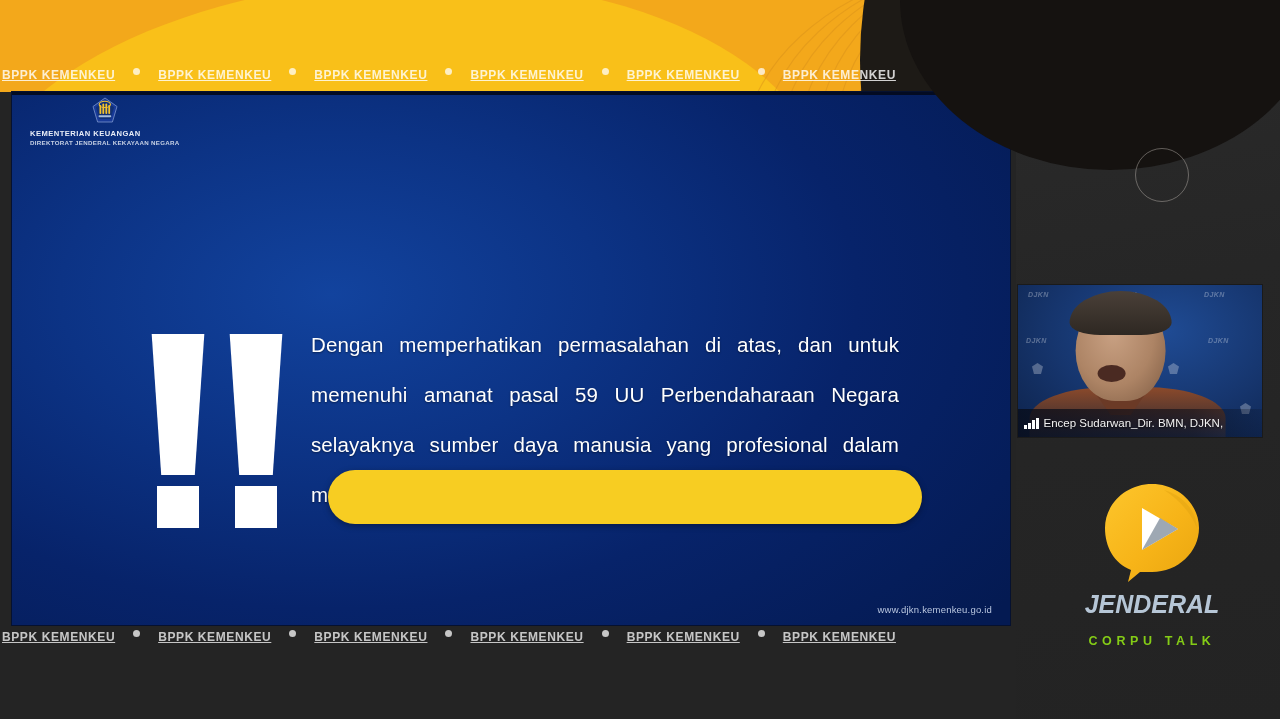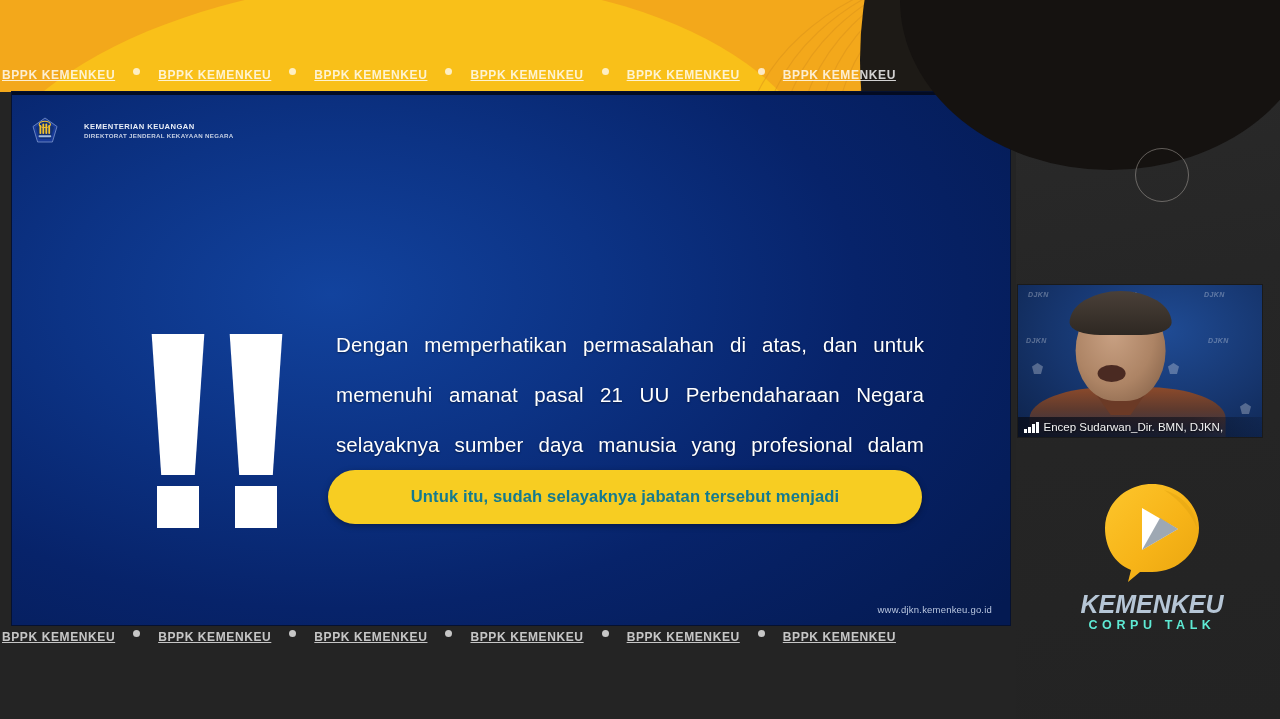"KEMENTERIAN KEUANGAN" .slide-logo { flex-direction: none -> column; gap: 24px -> 4px; top: 24px -> 4px }
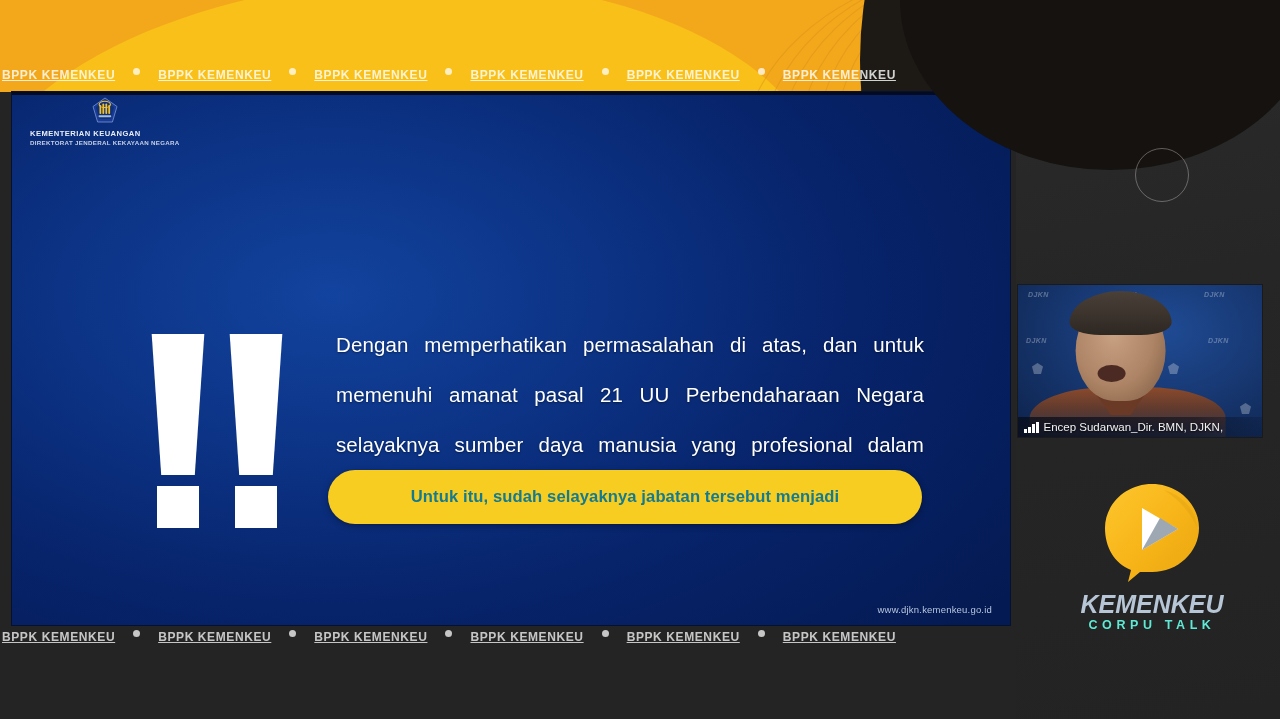"Dengan memperhatikan permasalahan di" .para { left: 324px -> 299px }
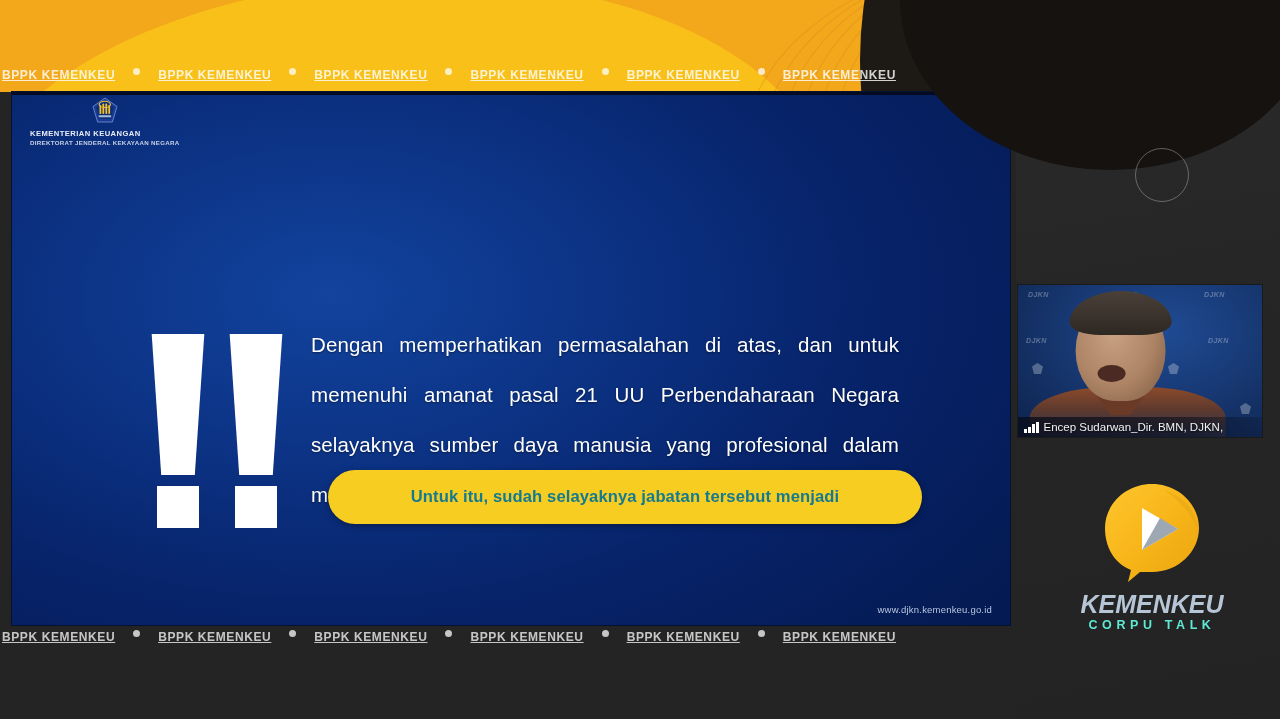"memenuhi amanat pasal 21 UU" span.just { text: 21 -> 59 }
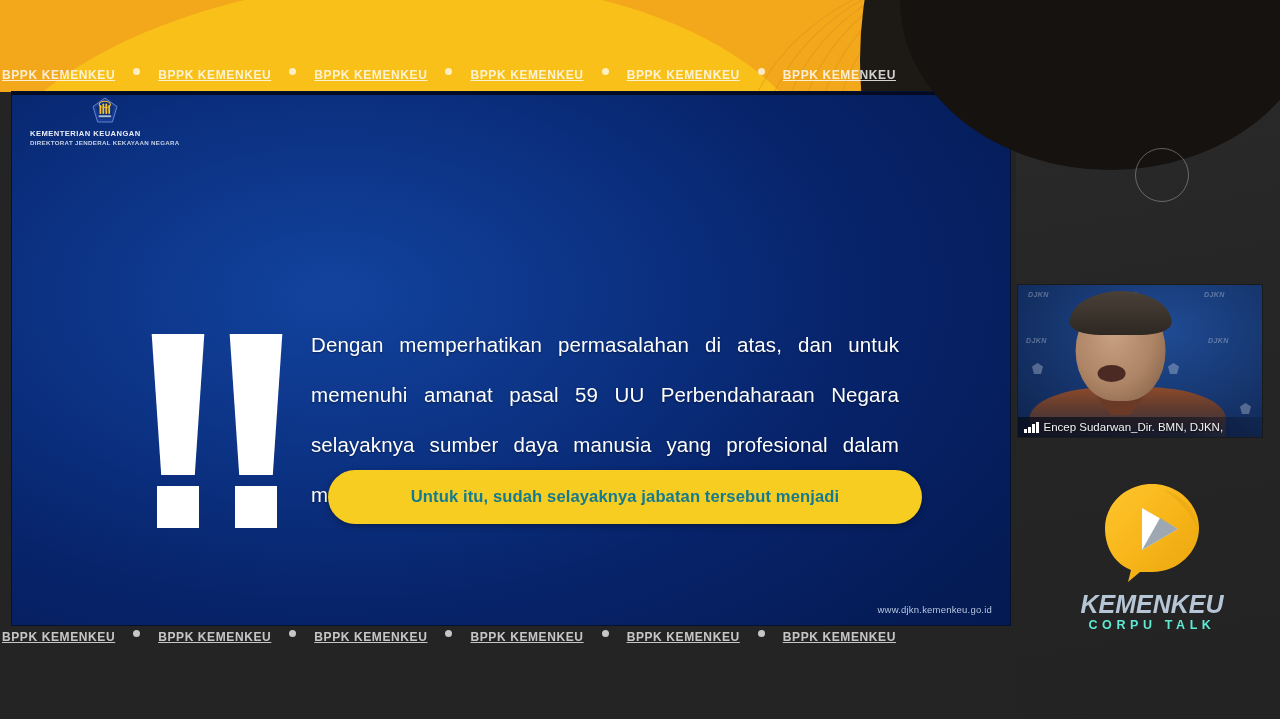"Encep Sudarwan_Dir. BMN, DJKN," .vtile-namebar { height: 20px -> 28px }
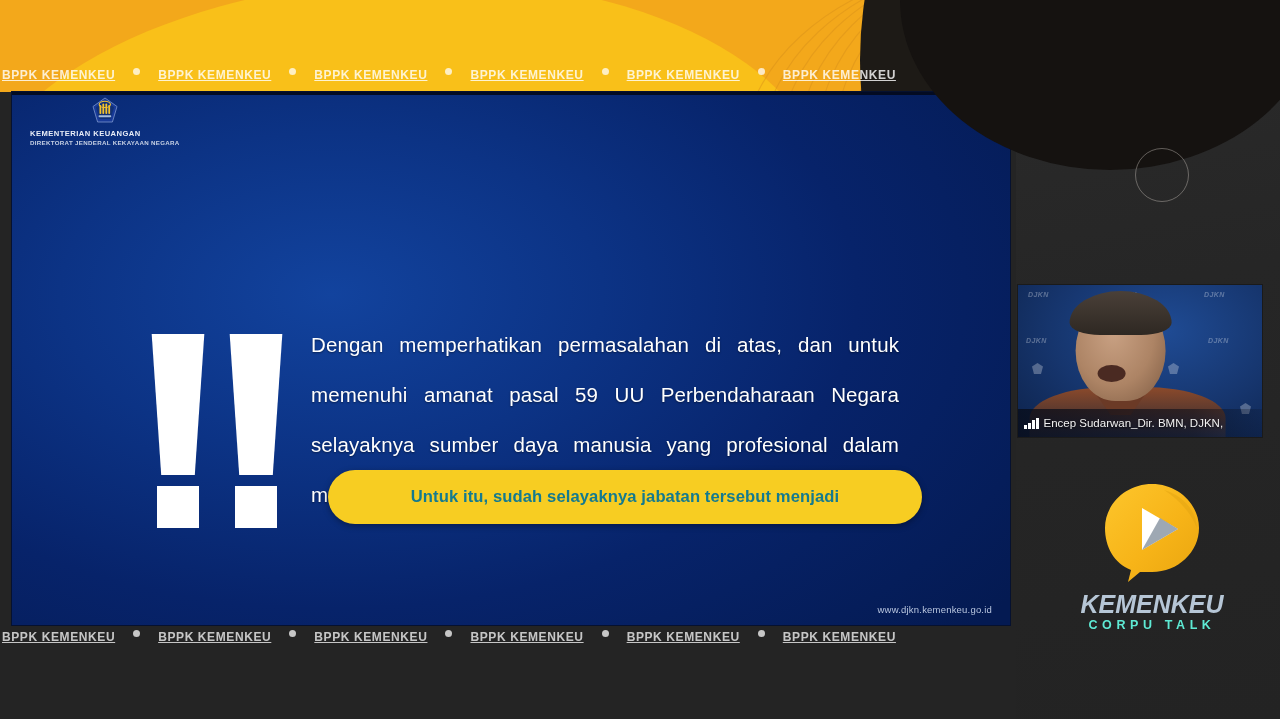"Untuk itu, sudah selayaknya jabatan" span { html: <span>Untuk itu, sudah selayaknya jabatan tersebut menjadi</span> -> none }
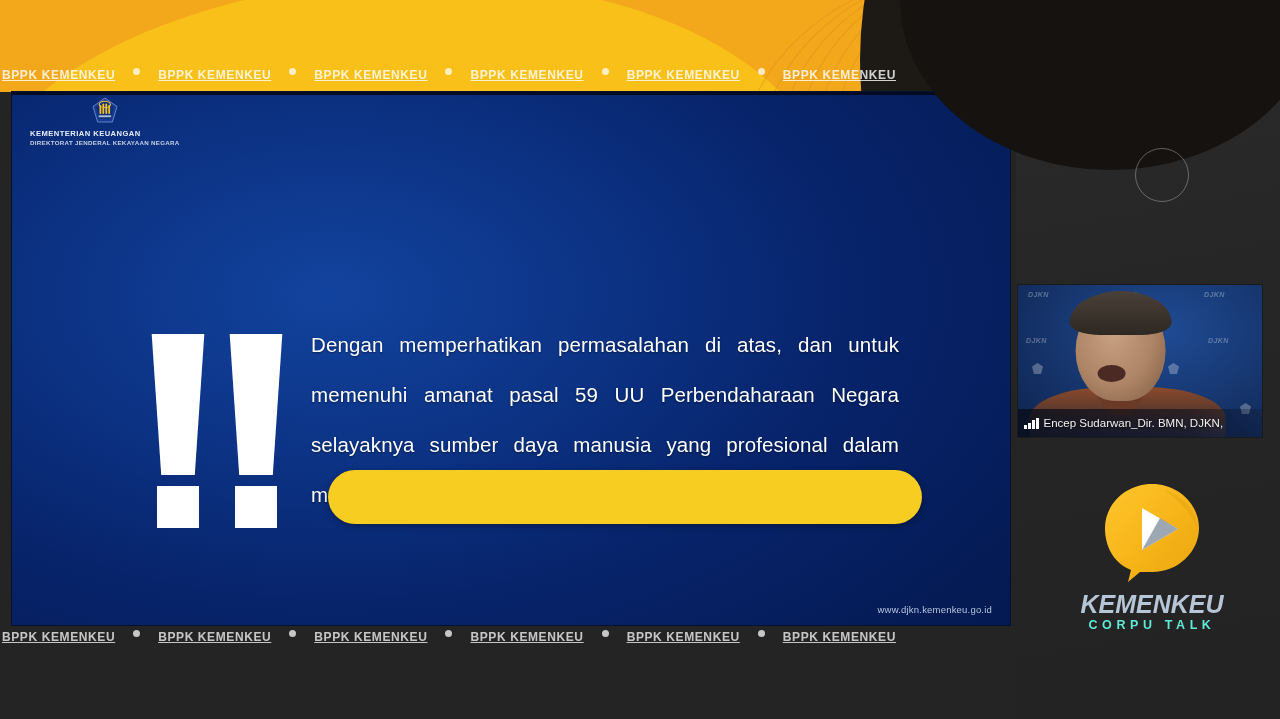"KEMENKEU" div.corpu-title { text: KEMENKEU -> JENDERAL }
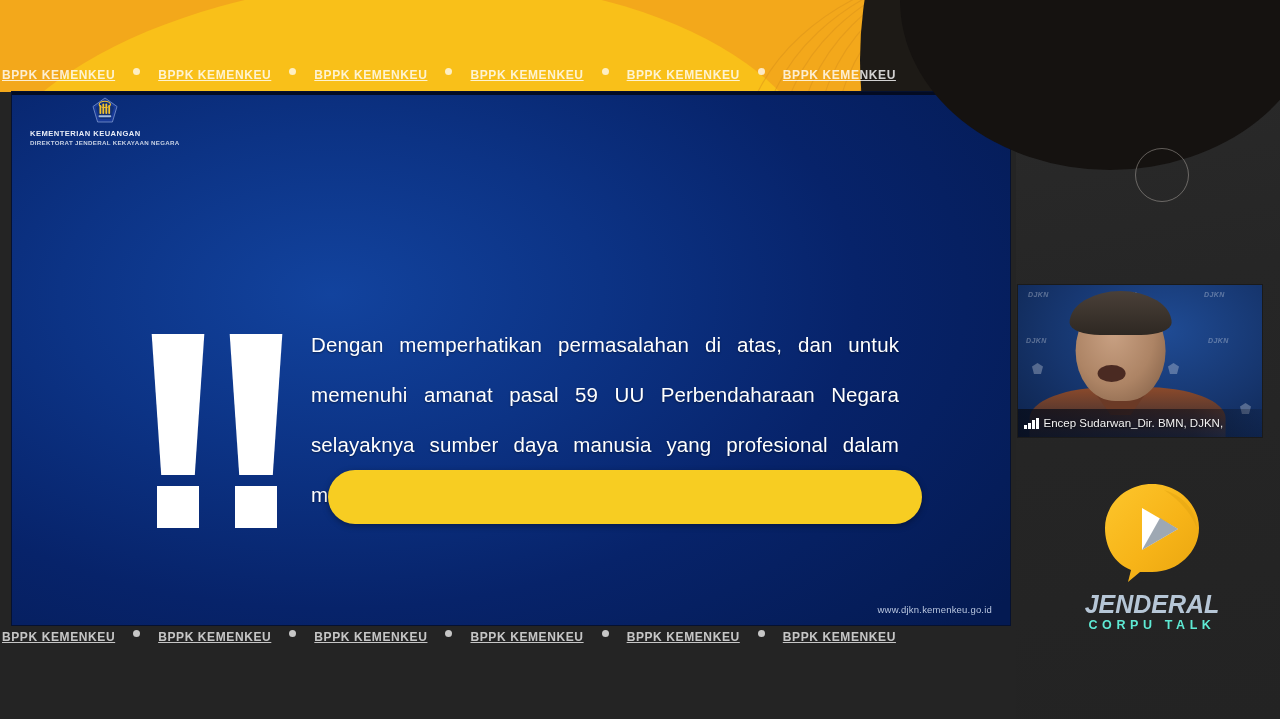"CORPU TALK" .corpu-sub { color: #5eead4 -> #84cc16; margin-top: 2px -> 18px }
